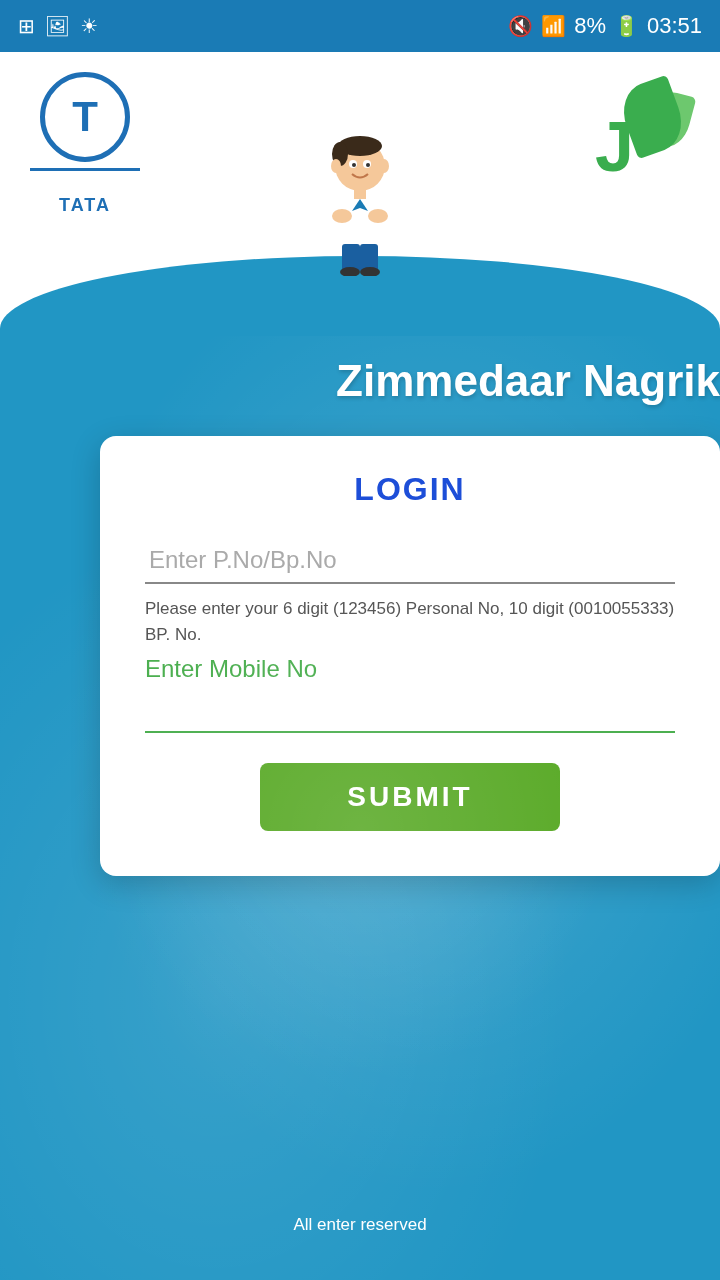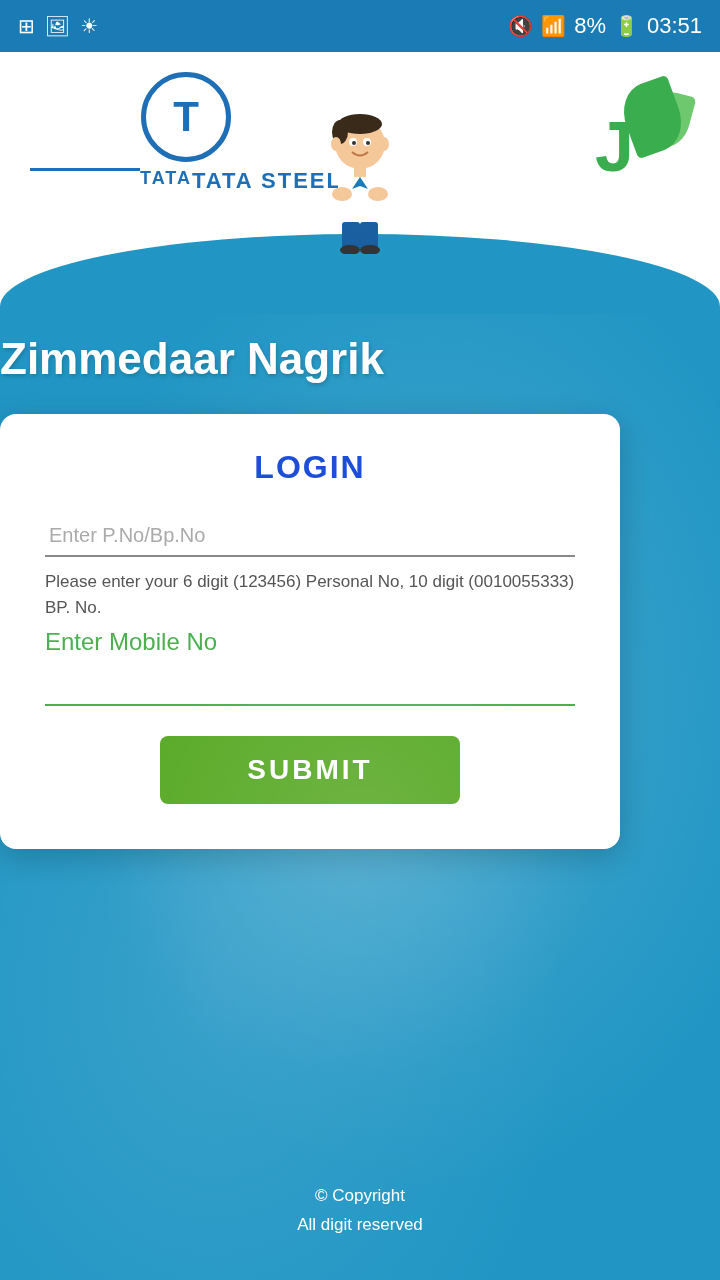"TATA" .tata-text-group { align-items: flex-start -> center; flex-direction: row -> column; gap: none -> 20px }
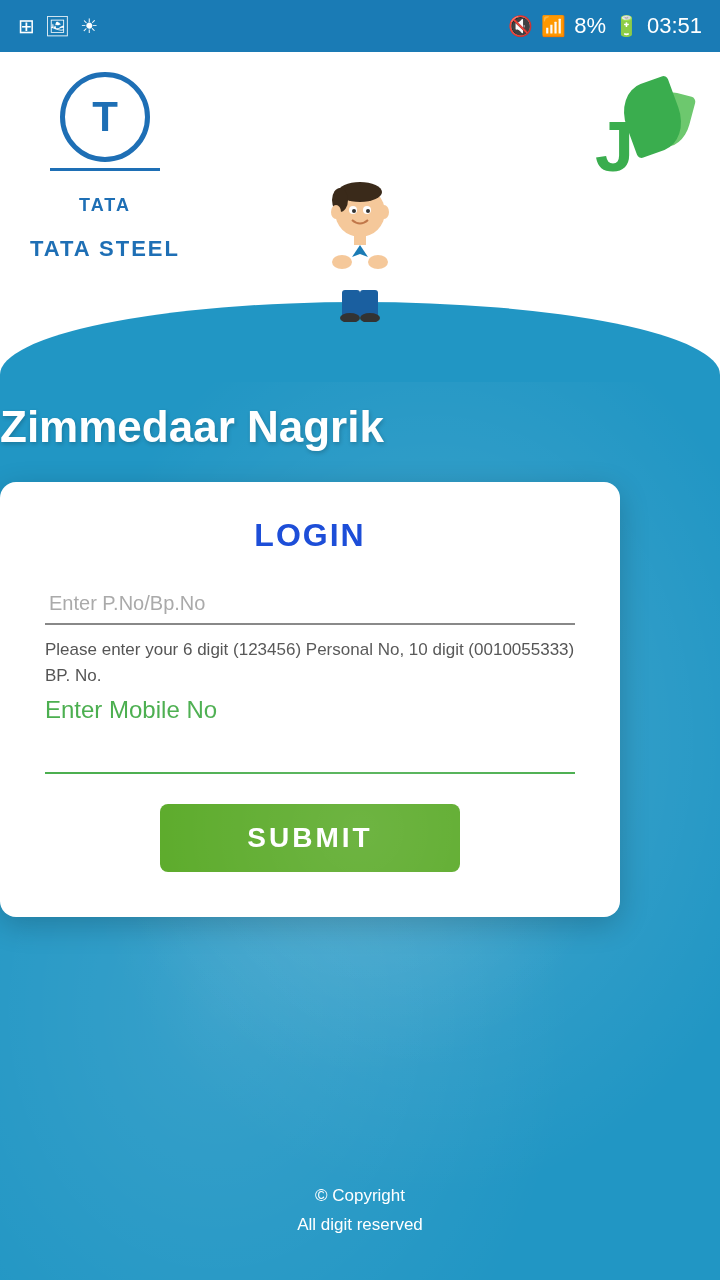"TATA STEEL" span.steel-label { html: <span>TATA STEEL</span> -> none }
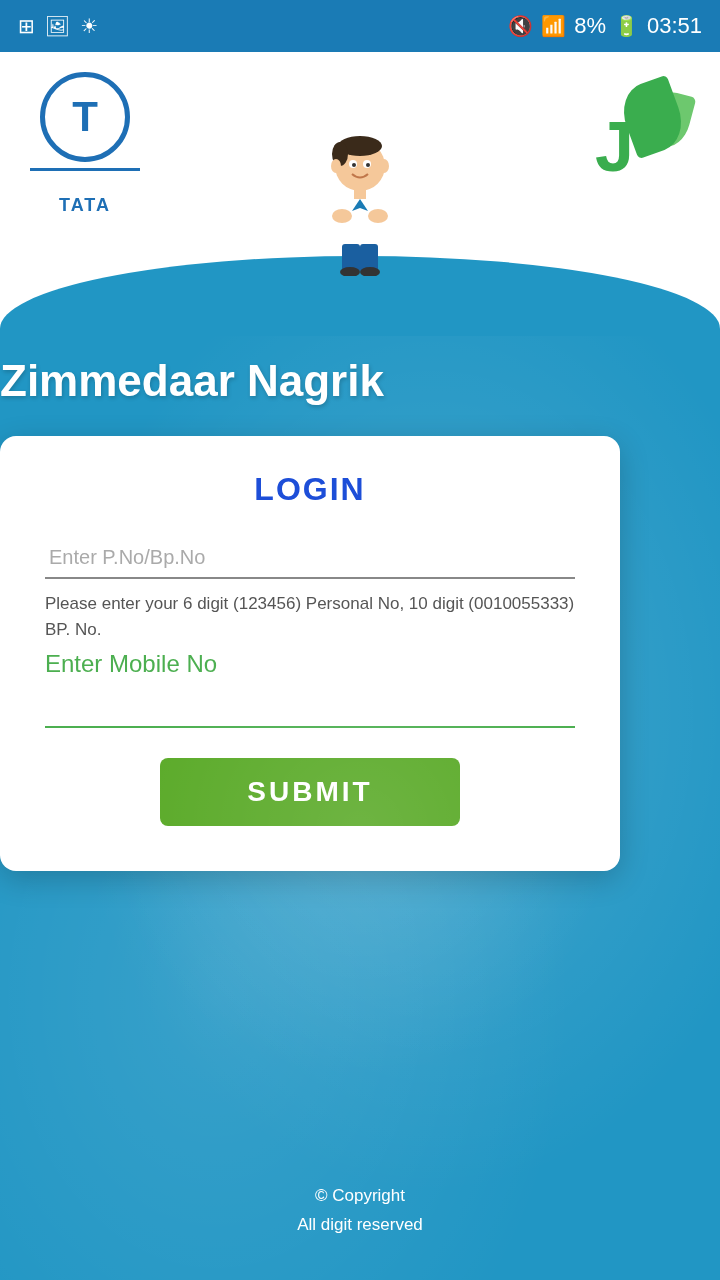"Zimmedaar Nagrik" .main-content { align-items: flex-start -> flex-end }
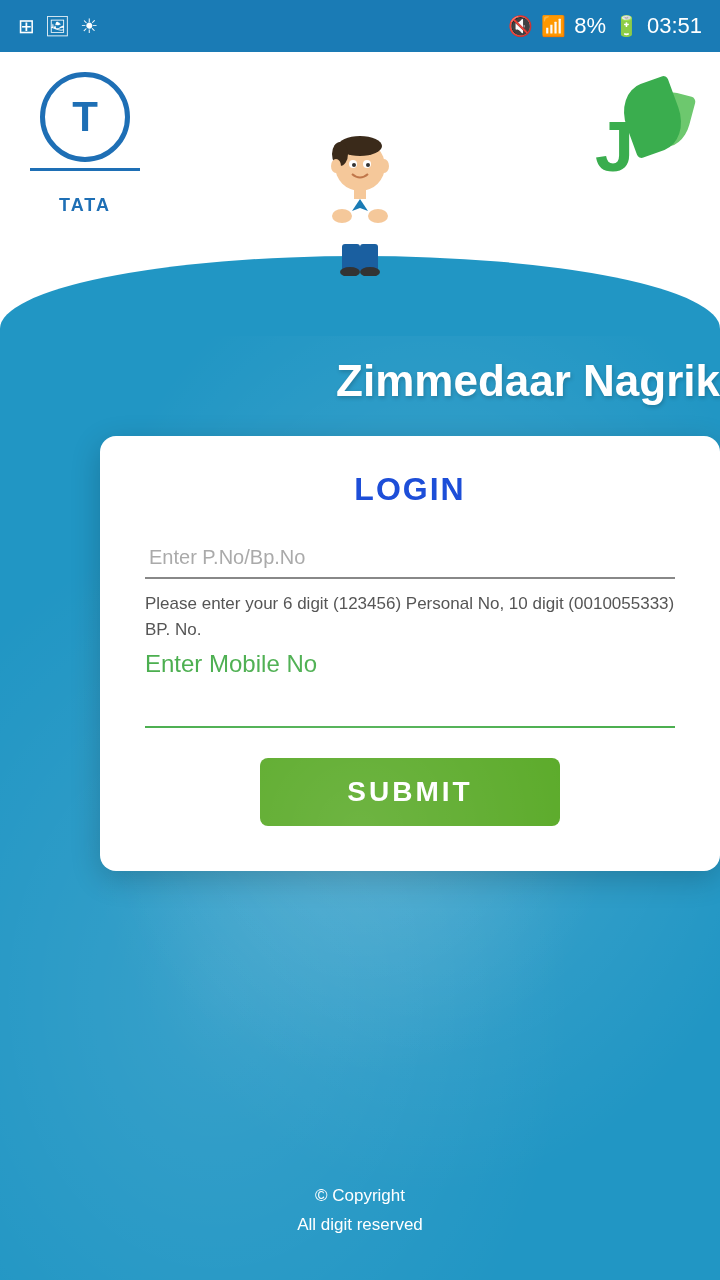"Enter P.No/Bp.No" .input-field { font-size: 20px -> 24px }
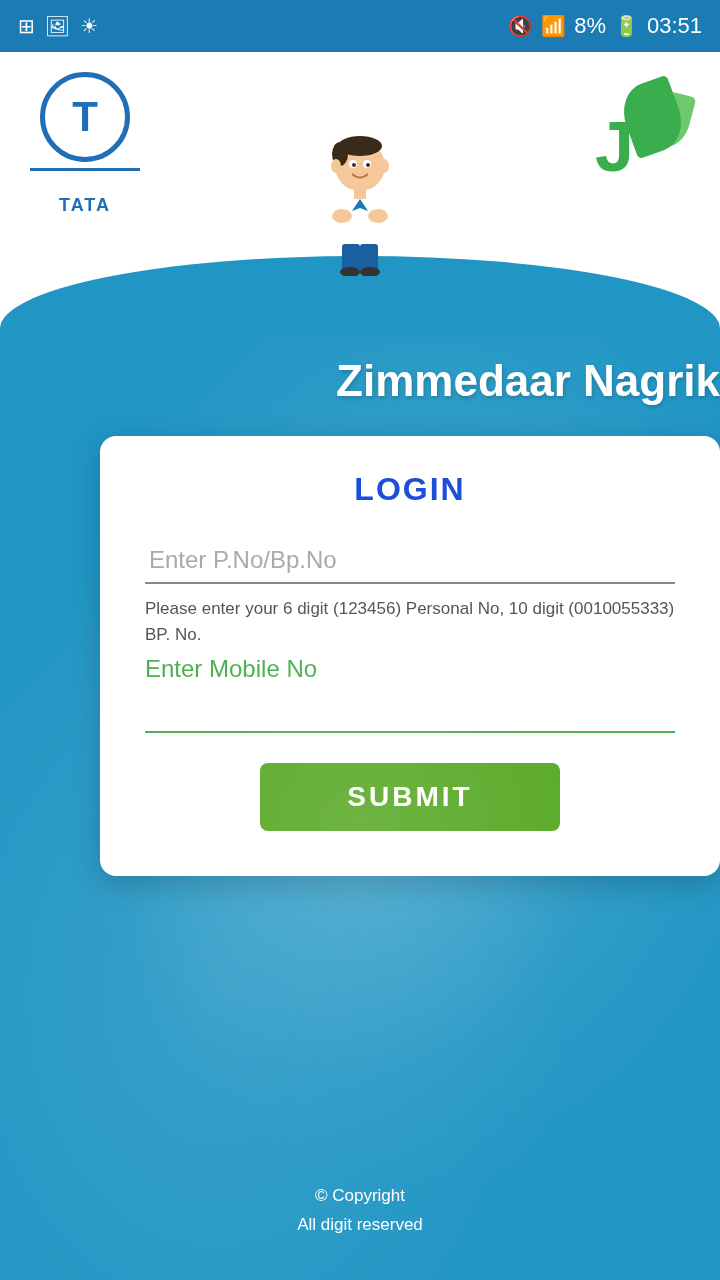"© Copyright" div { html: <div>© Copyright</div> -> none }
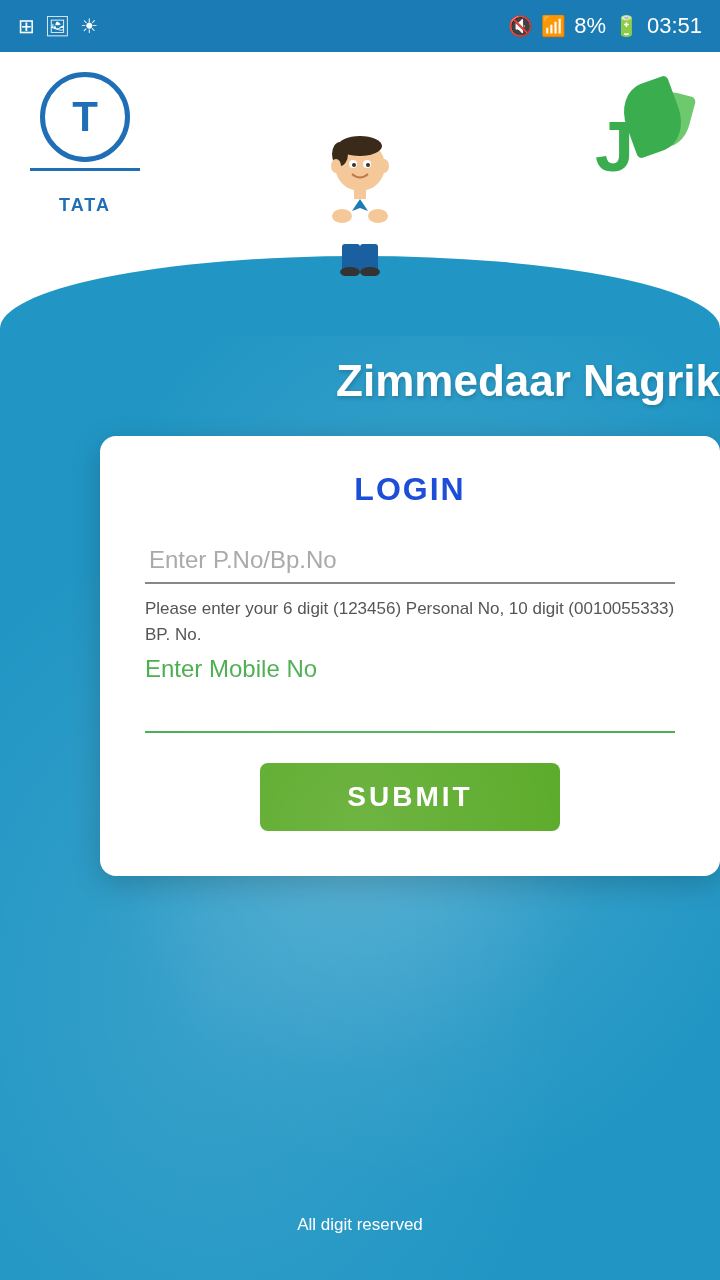"All digit reserved" div { text: digit -> enter }
